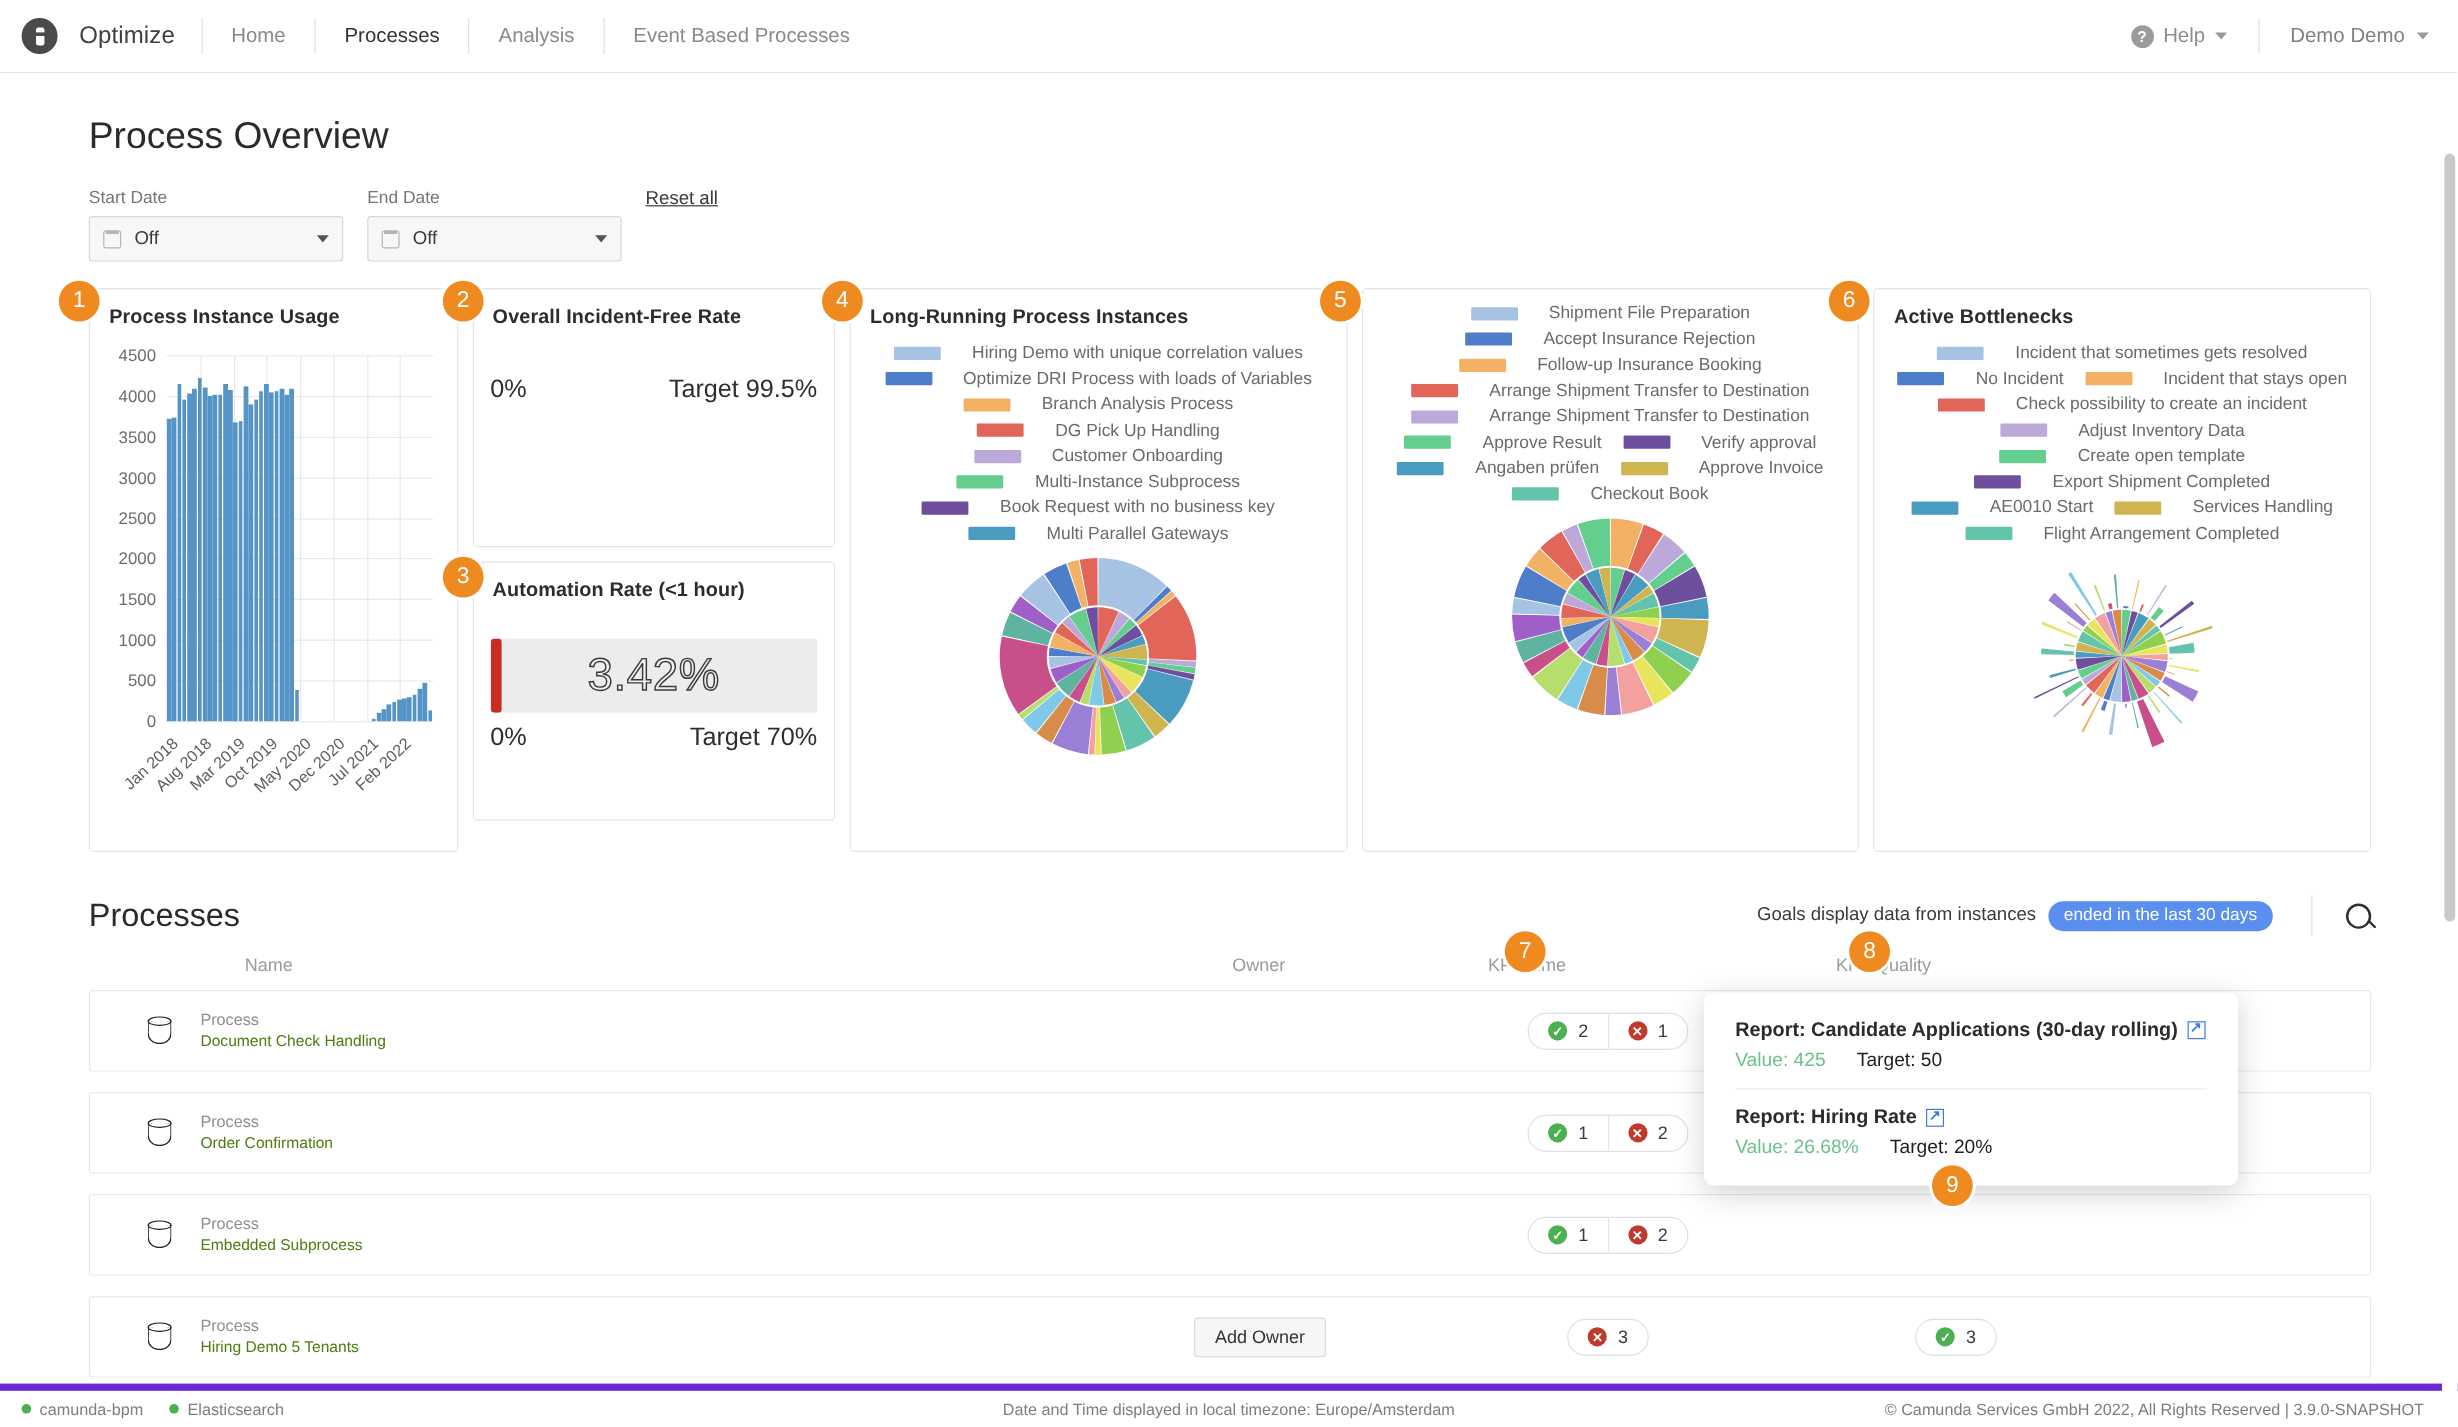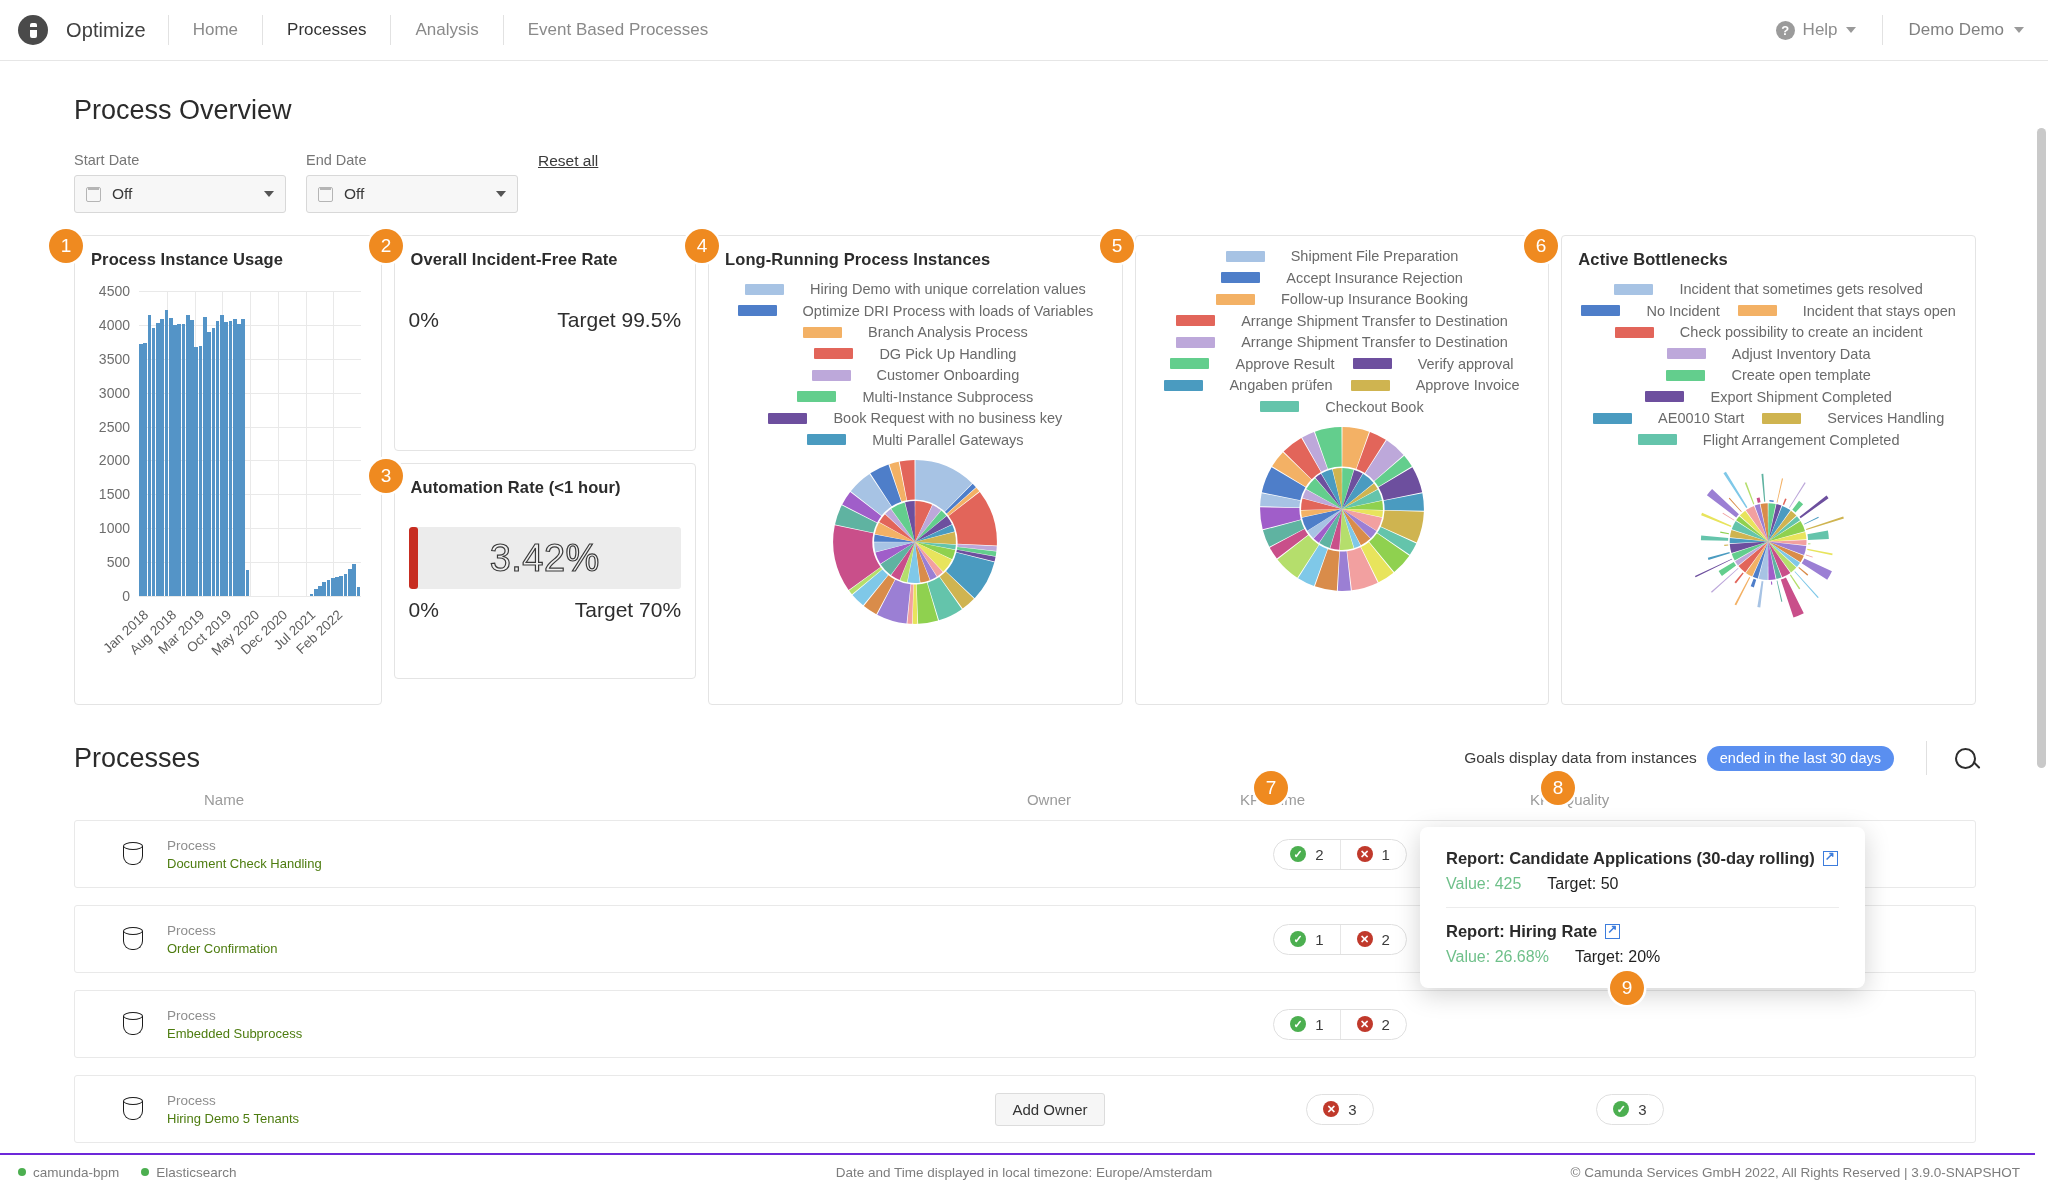"Process Overview" h1.page-title { font-size: 27px -> 31px }
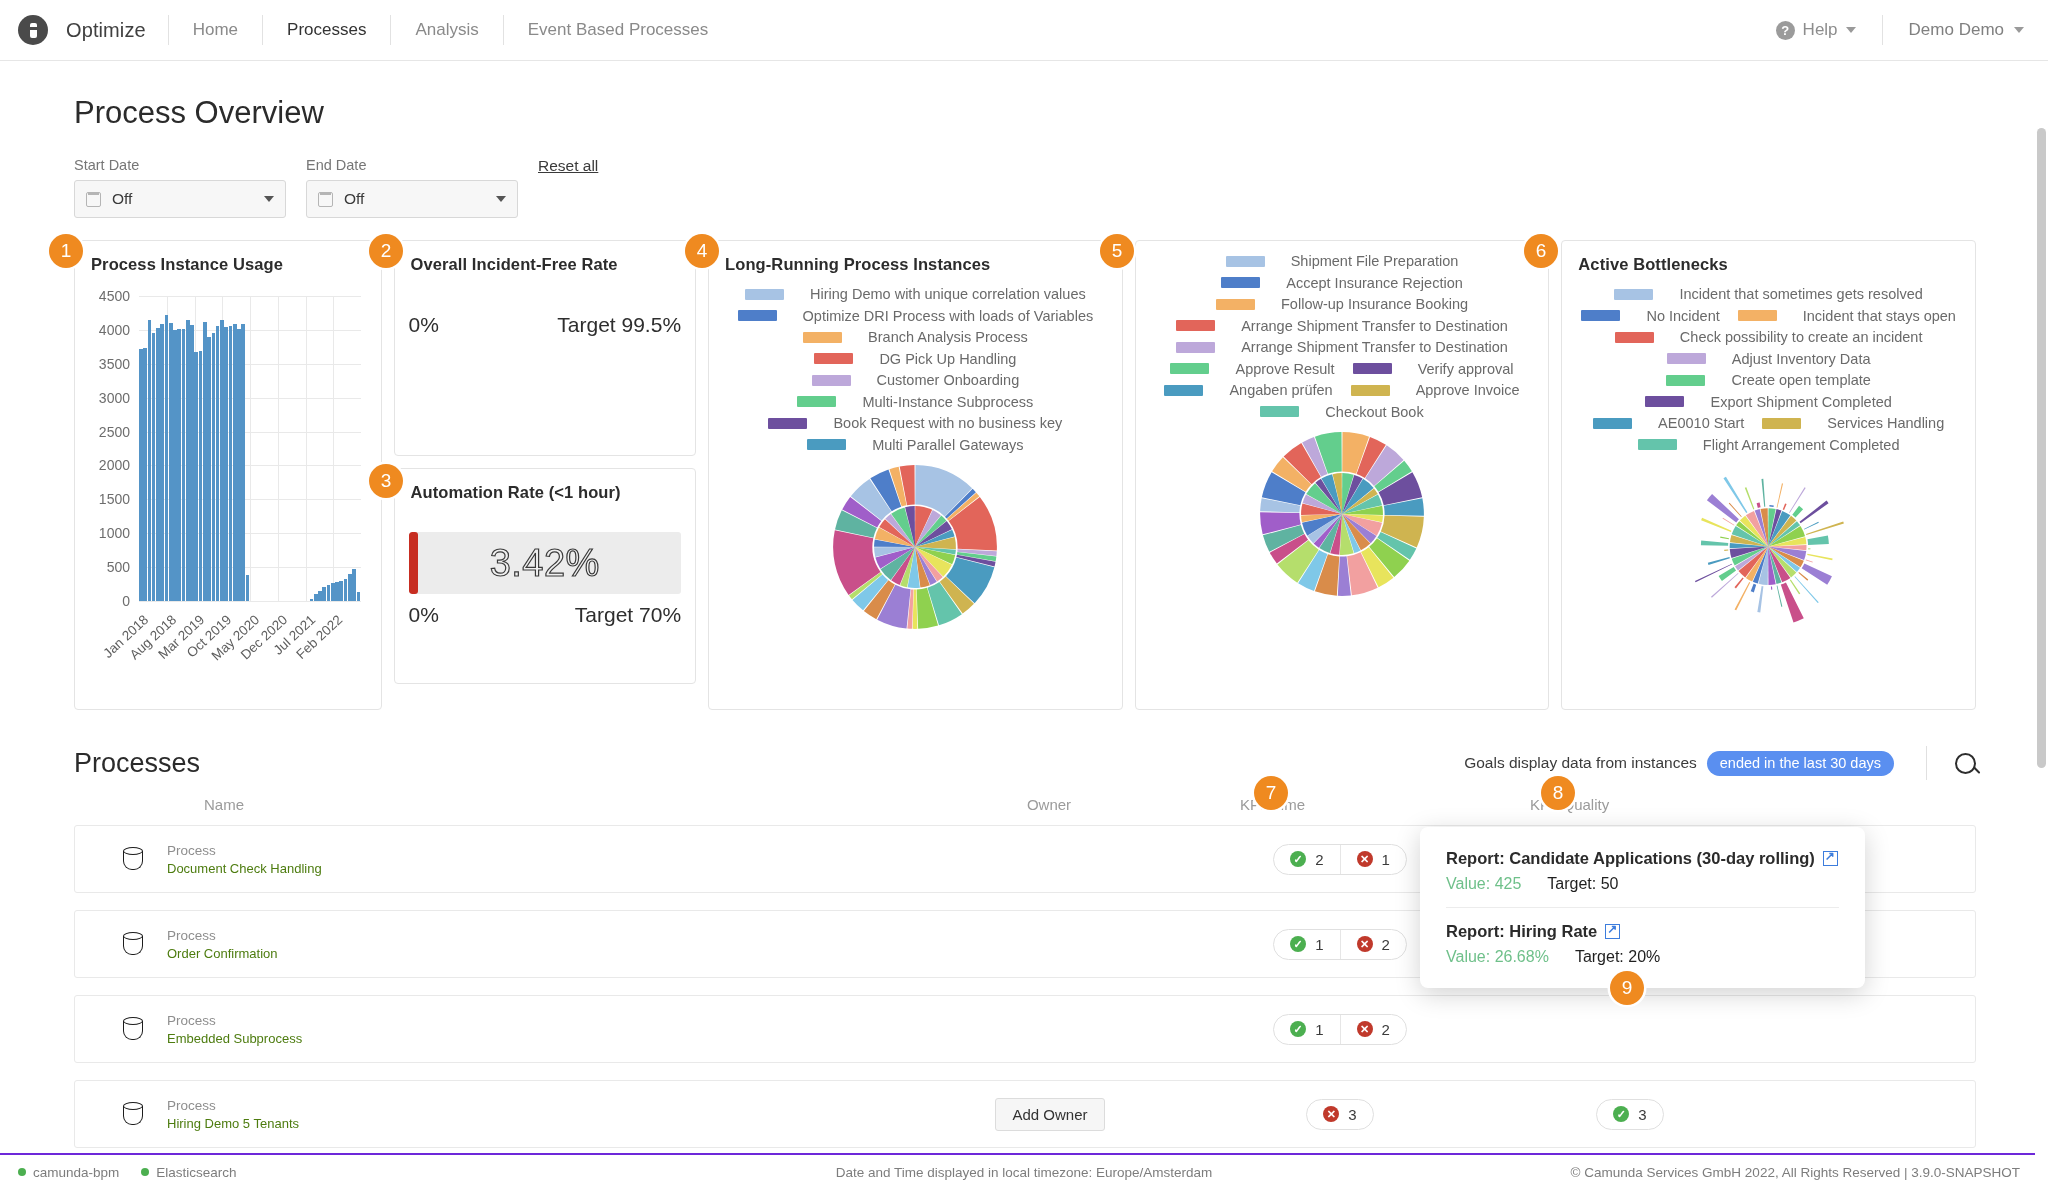"camunda-bpm" .footer { border-top: 2px solid #6d28d9 -> 6px solid #6d28d9 }
